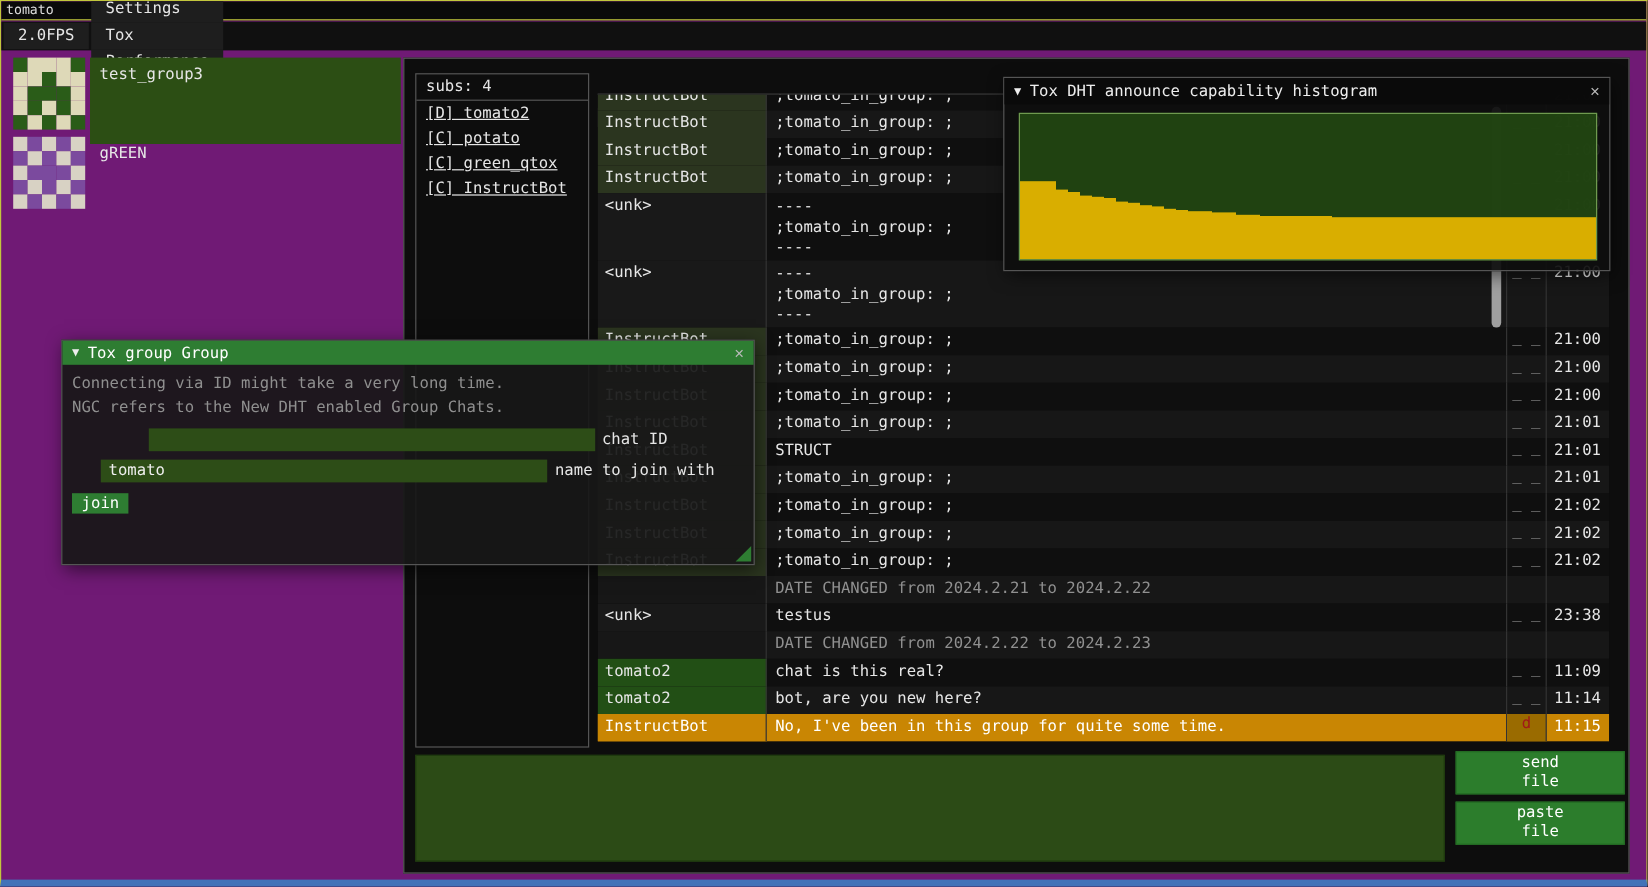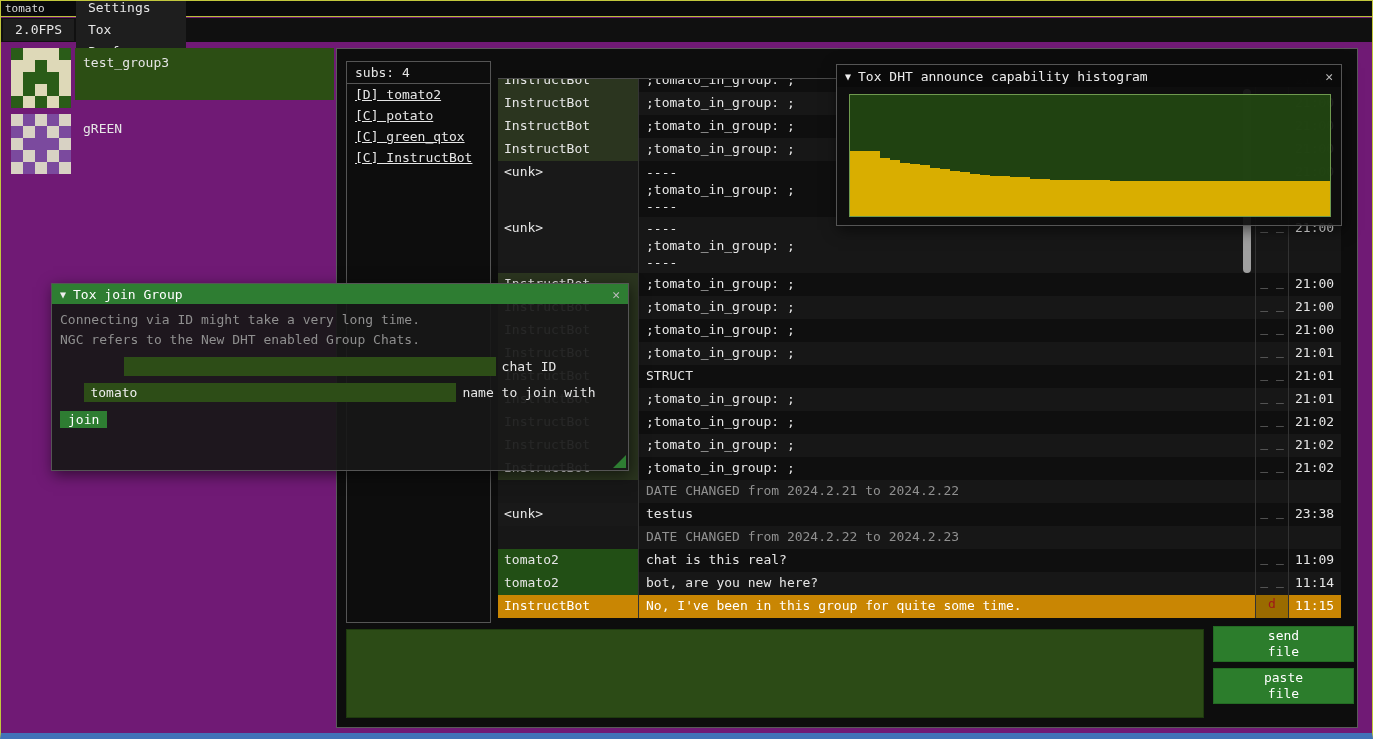"test_group3" .group-label-box { height: 52px -> 72px }
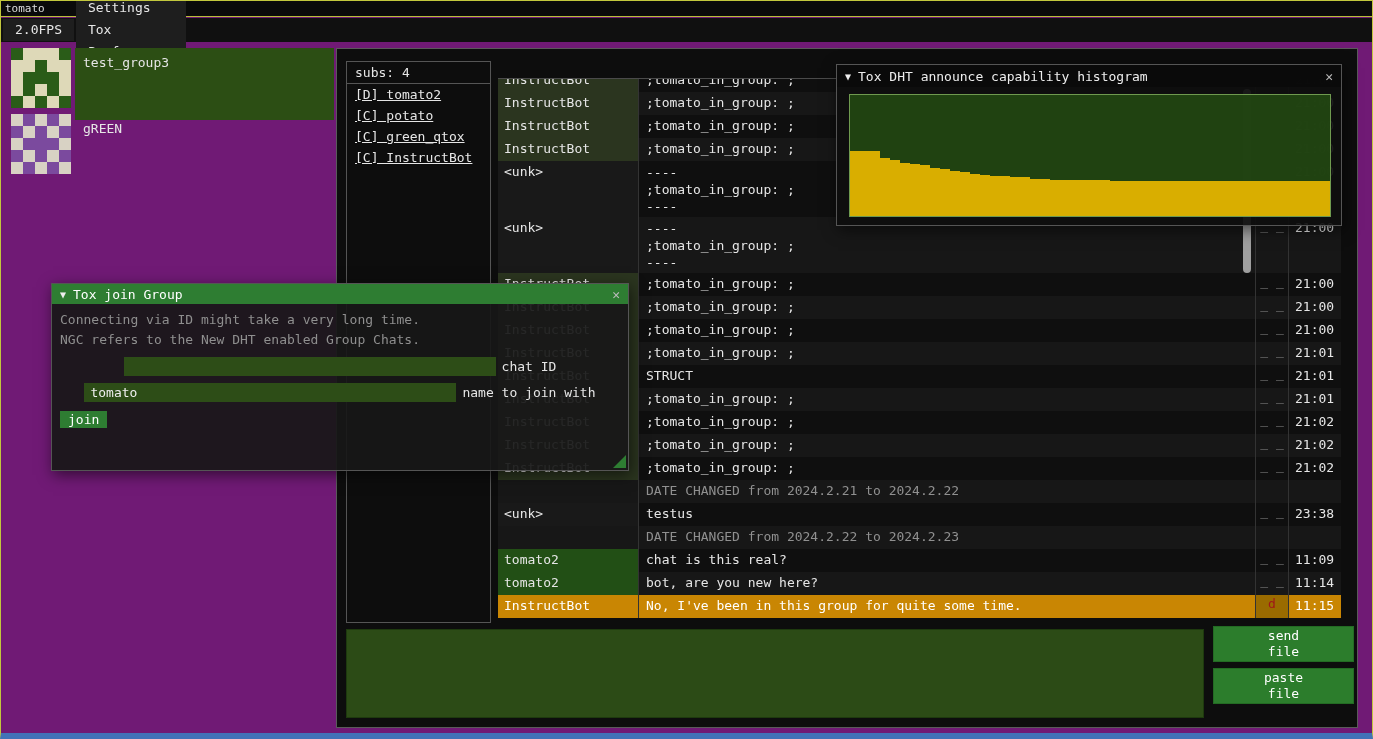"Tox join Group" span.t { text: join -> group }
